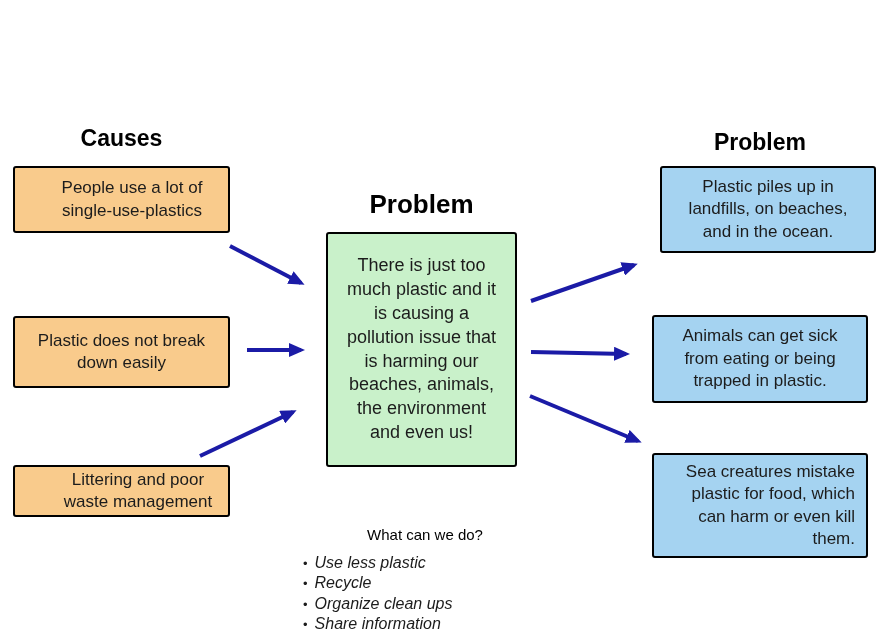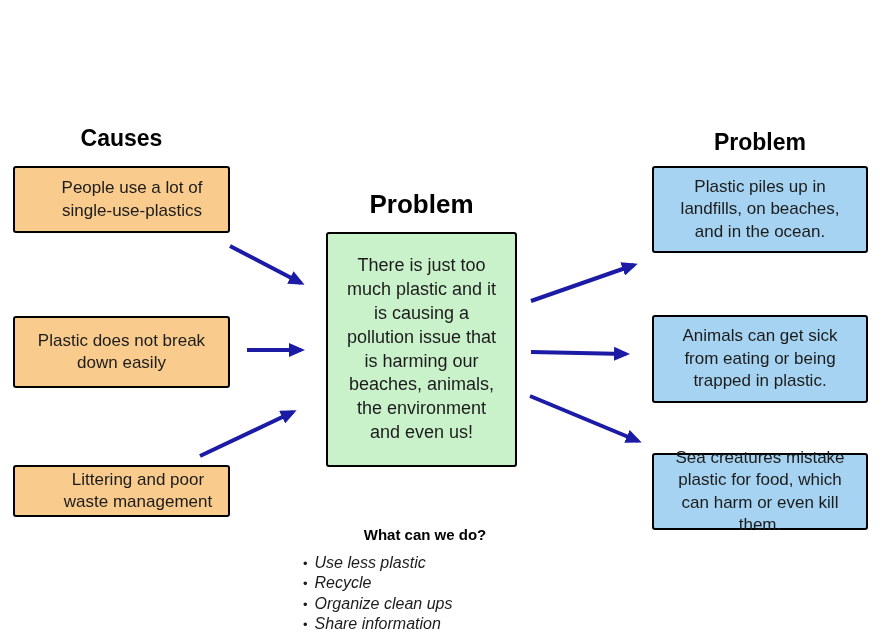"Plastic piles up in landfills," #effect-box-1 { margin-left: none -> 8px }
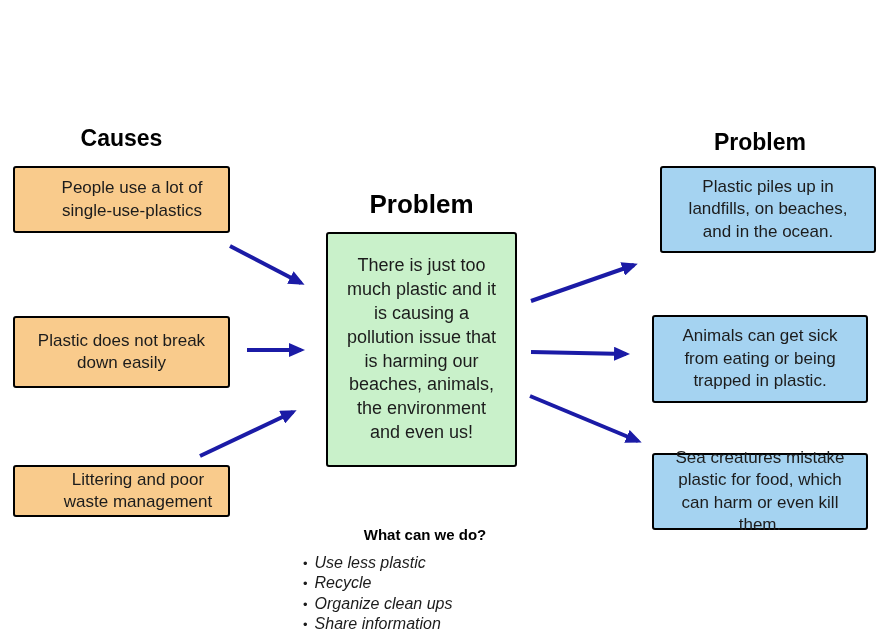"Sea creatures mistake plastic for" #effect-box-3 { height: 77px -> 105px; text-align: none -> right }
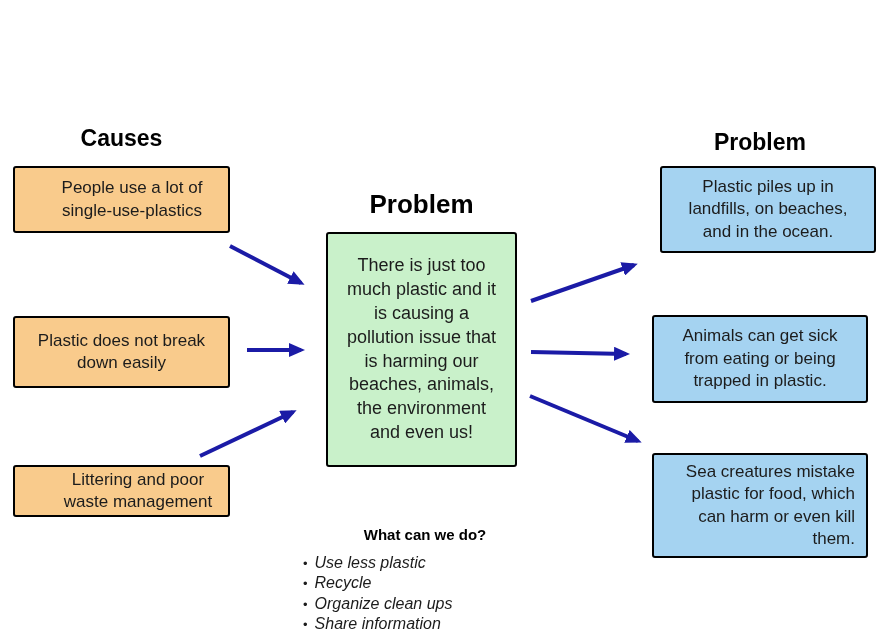"What can we do?" #actions-heading { font-weight: 700 -> 400 }
